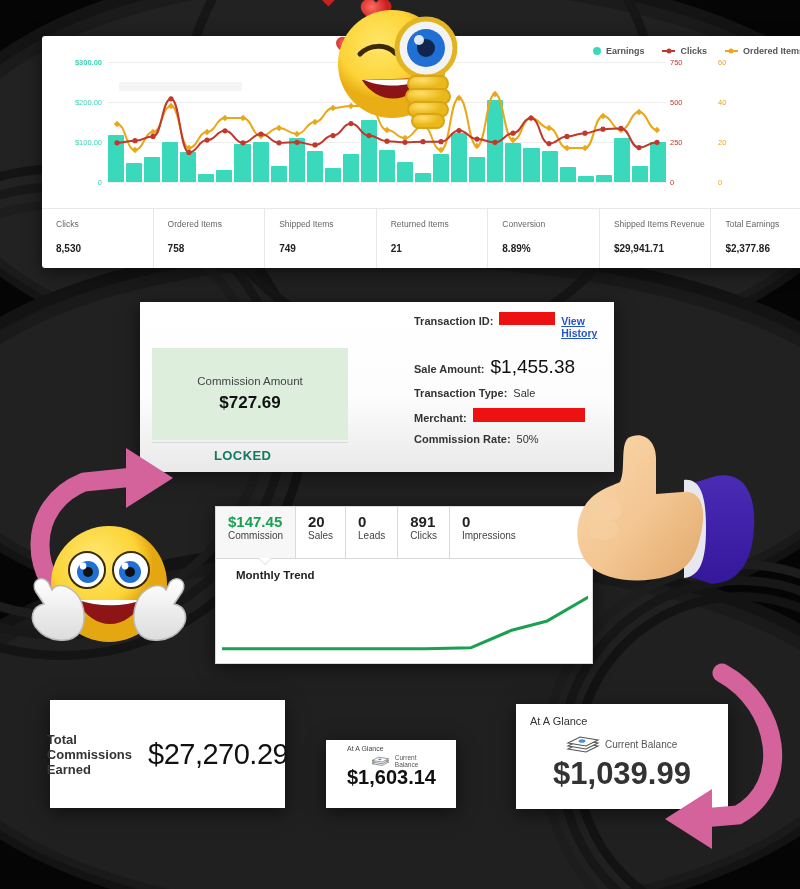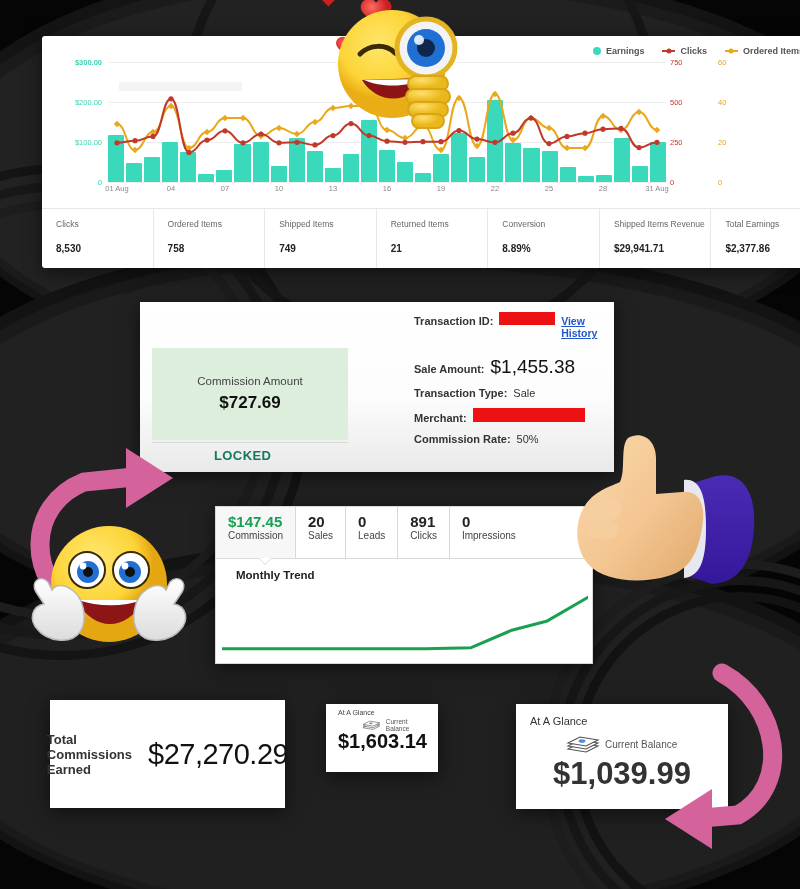"01 Aug" div.xaxis { html: <div> <span>01 Aug</span> <span>04</span> <span>07</span> <span>10</span> <span>13</span> <span>16</span> <span>19</span> <span>22</span> <span>25</span> <span>28</span> <span>31 Aug</span> </div> -> none }
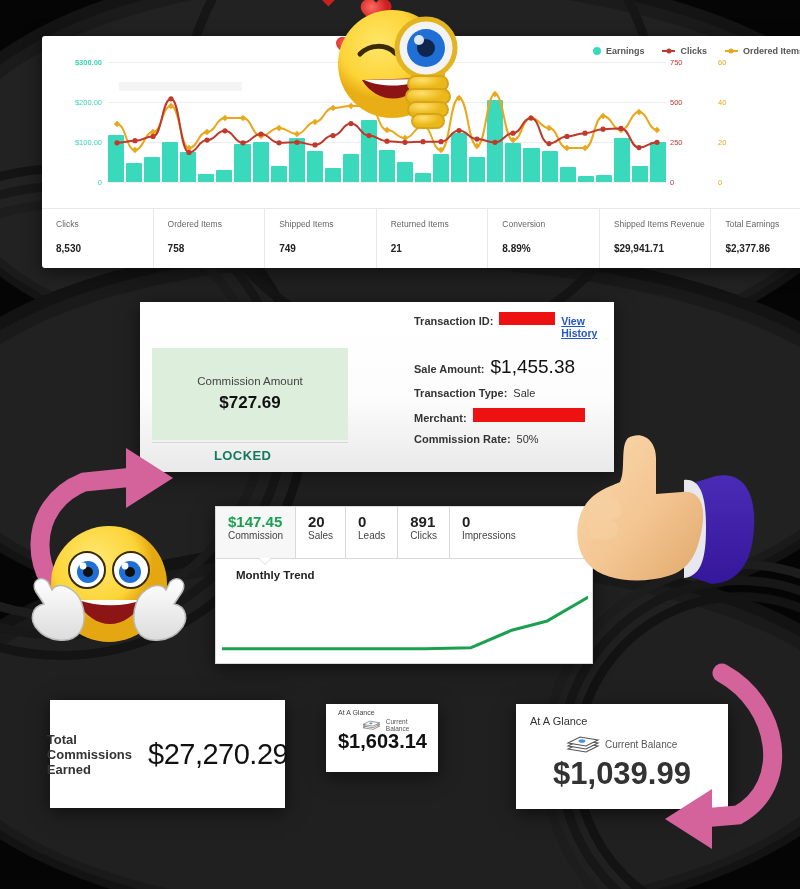"$1,603.14" #glance-small-card { padding: 5px 12px -> 5px 21px; top: 704px -> 740px; width: 112px -> 130px }
